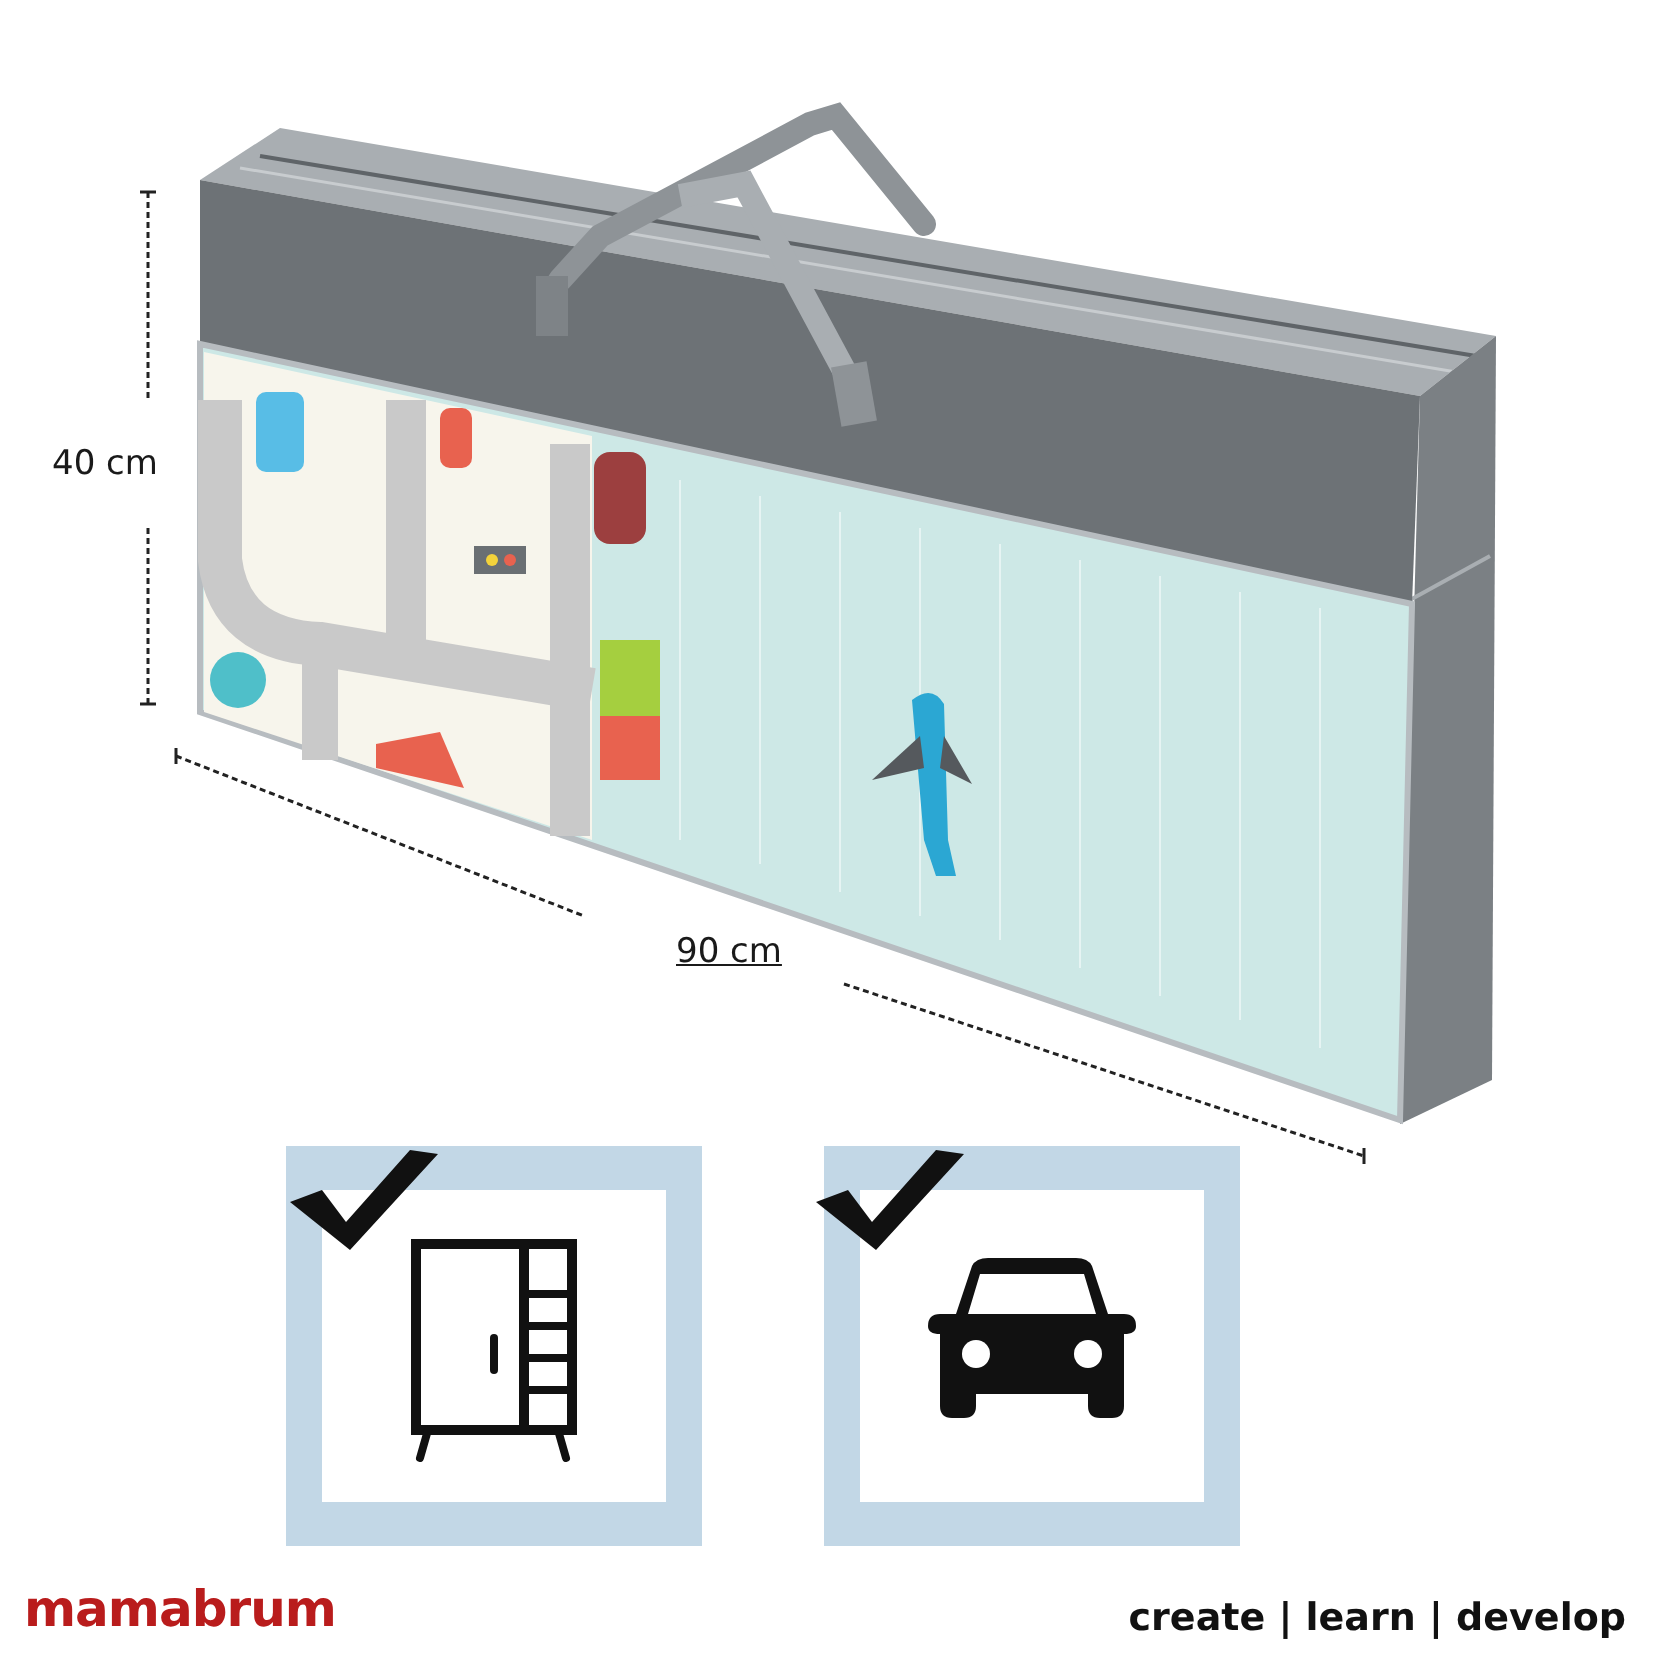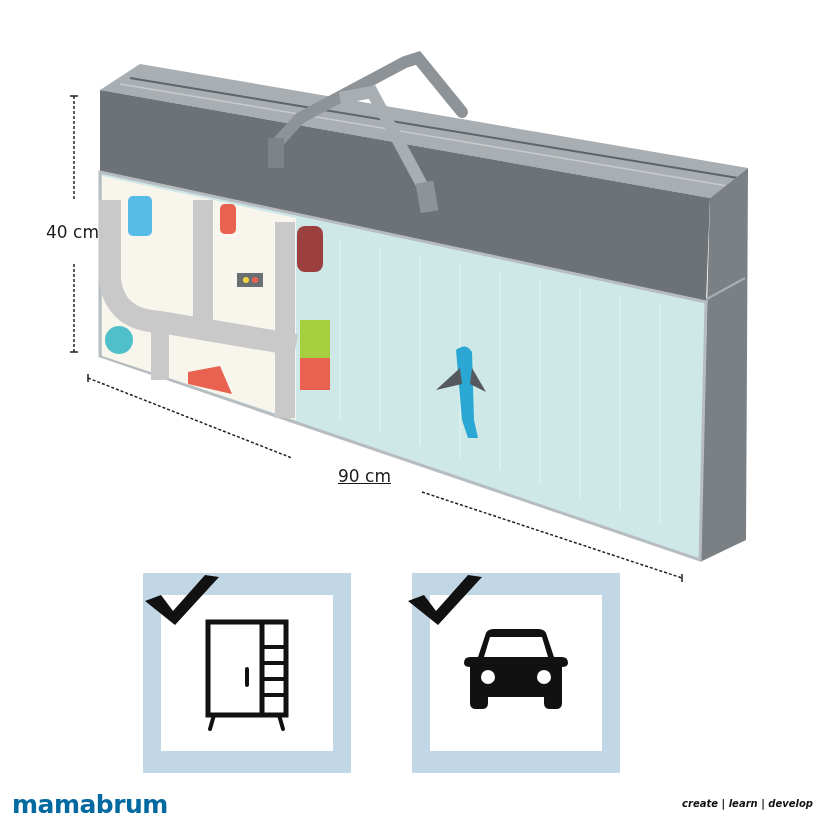"40 cm" span.dim-label { margin-left: 20px -> none }
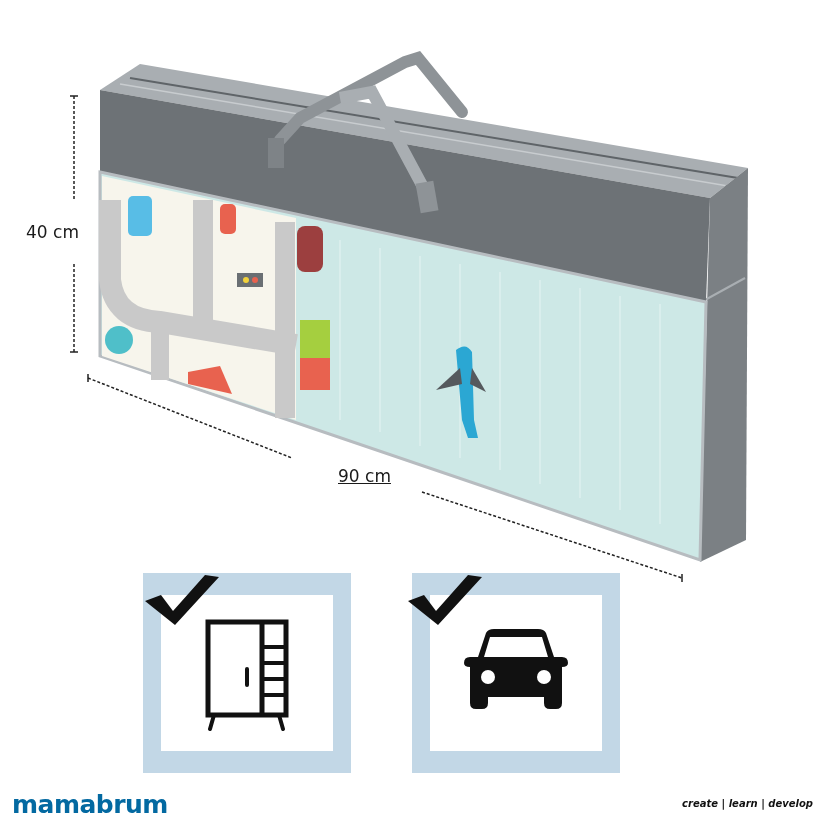"mamabrum" .brand { color: #0369a1 -> #b91c1c }
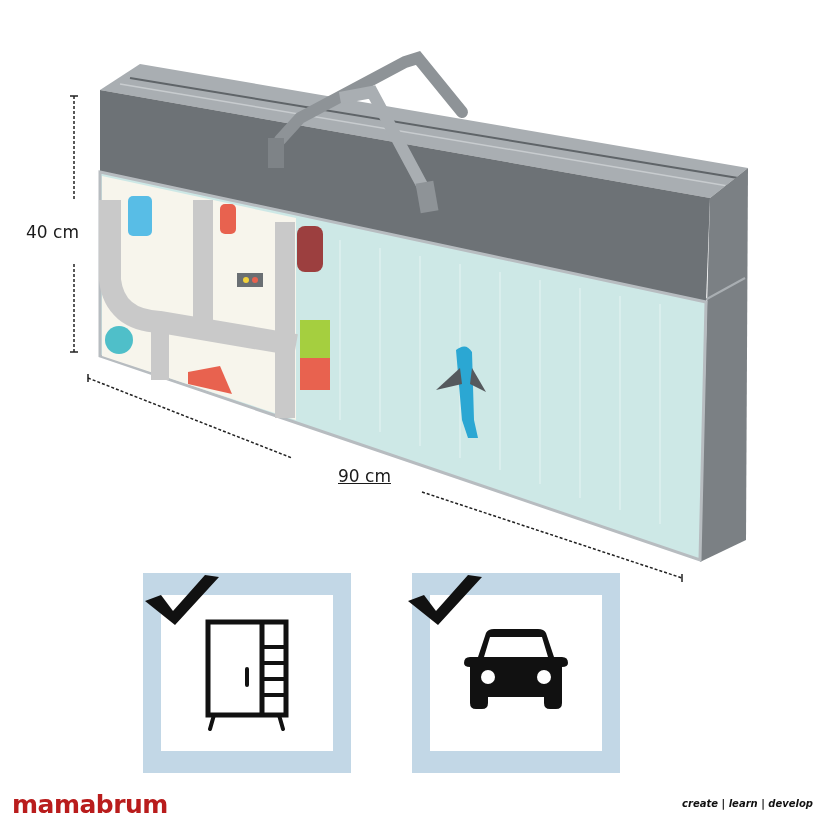"create | learn | develop" .tagline { font-size: 10px -> 19px; font-style: italic -> none }
